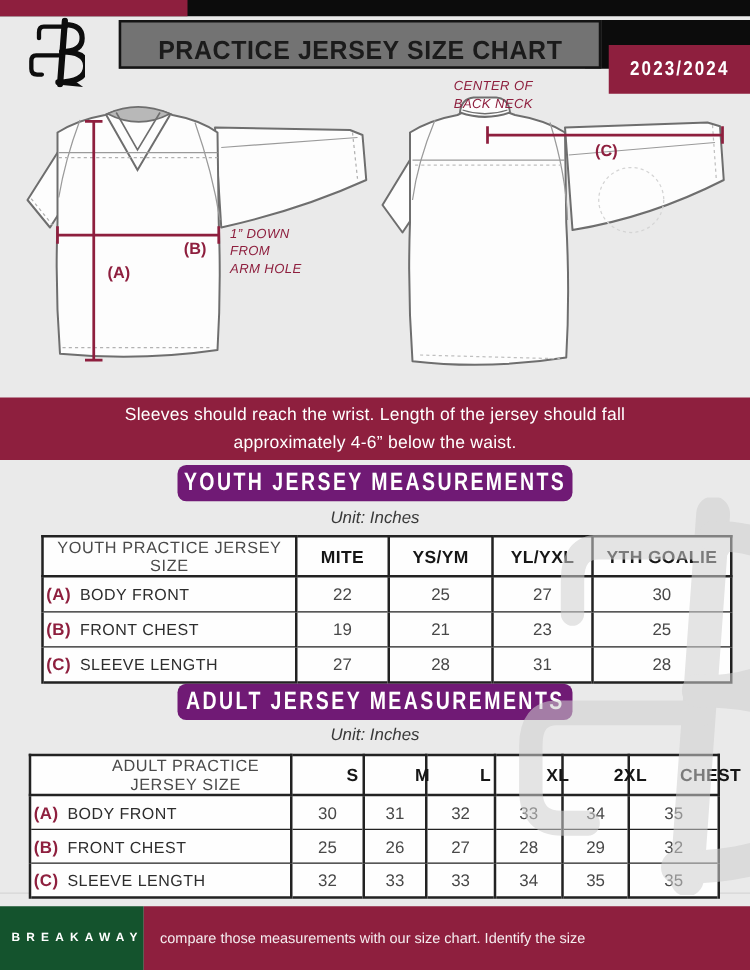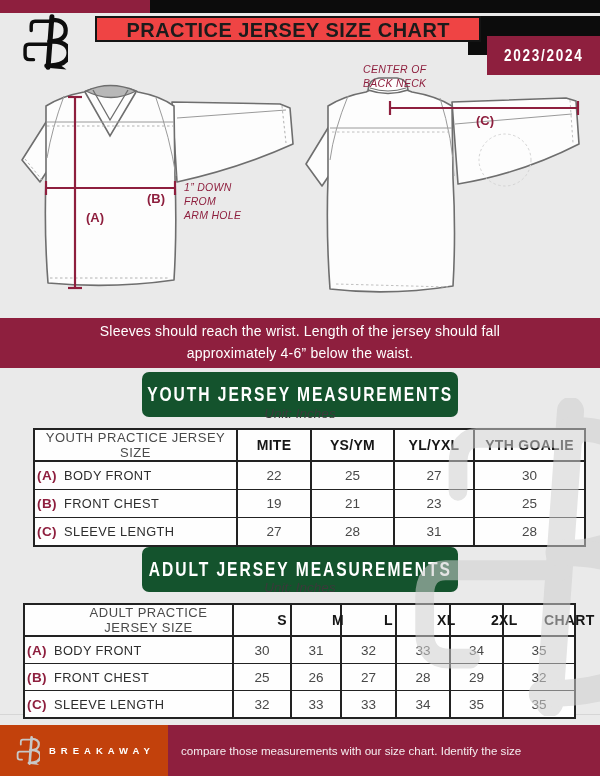"PRACTICE JERSEY SIZE CHART" .title-box { align-items: flex-start -> flex-end; background: #ef4444 -> #737373; height: 26px -> 39px }
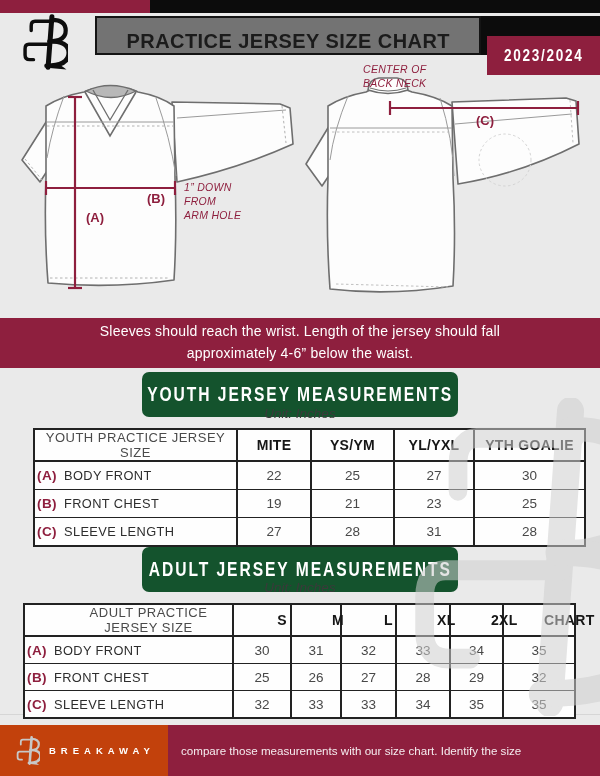"YOUTH JERSEY MEASUREMENTS" .section-pill { background: #14532d -> #701a75; height: 45px -> 29px }
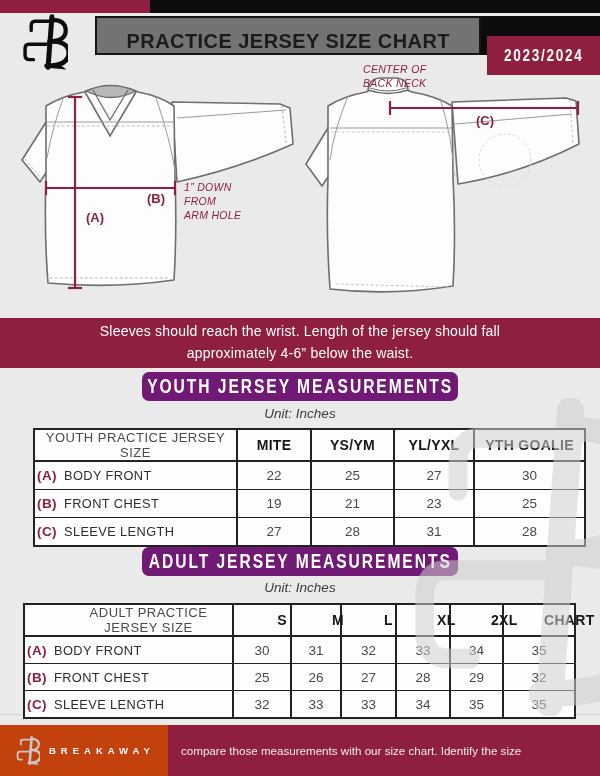"CHART" th.size-col { text: CHART -> CHEST }
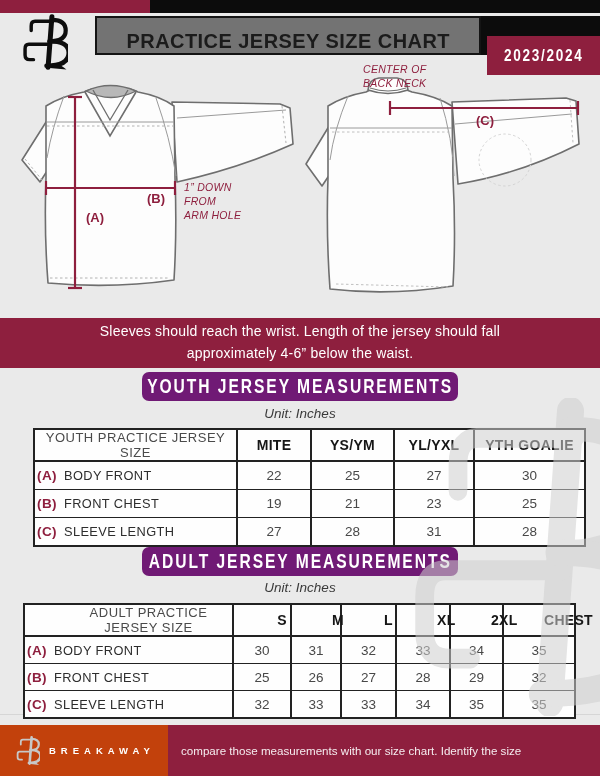"BREAKAWAY" .brand-box { background: #c2410c -> #14532d; padding-left: 16px -> none; width: 168px -> 115px }
